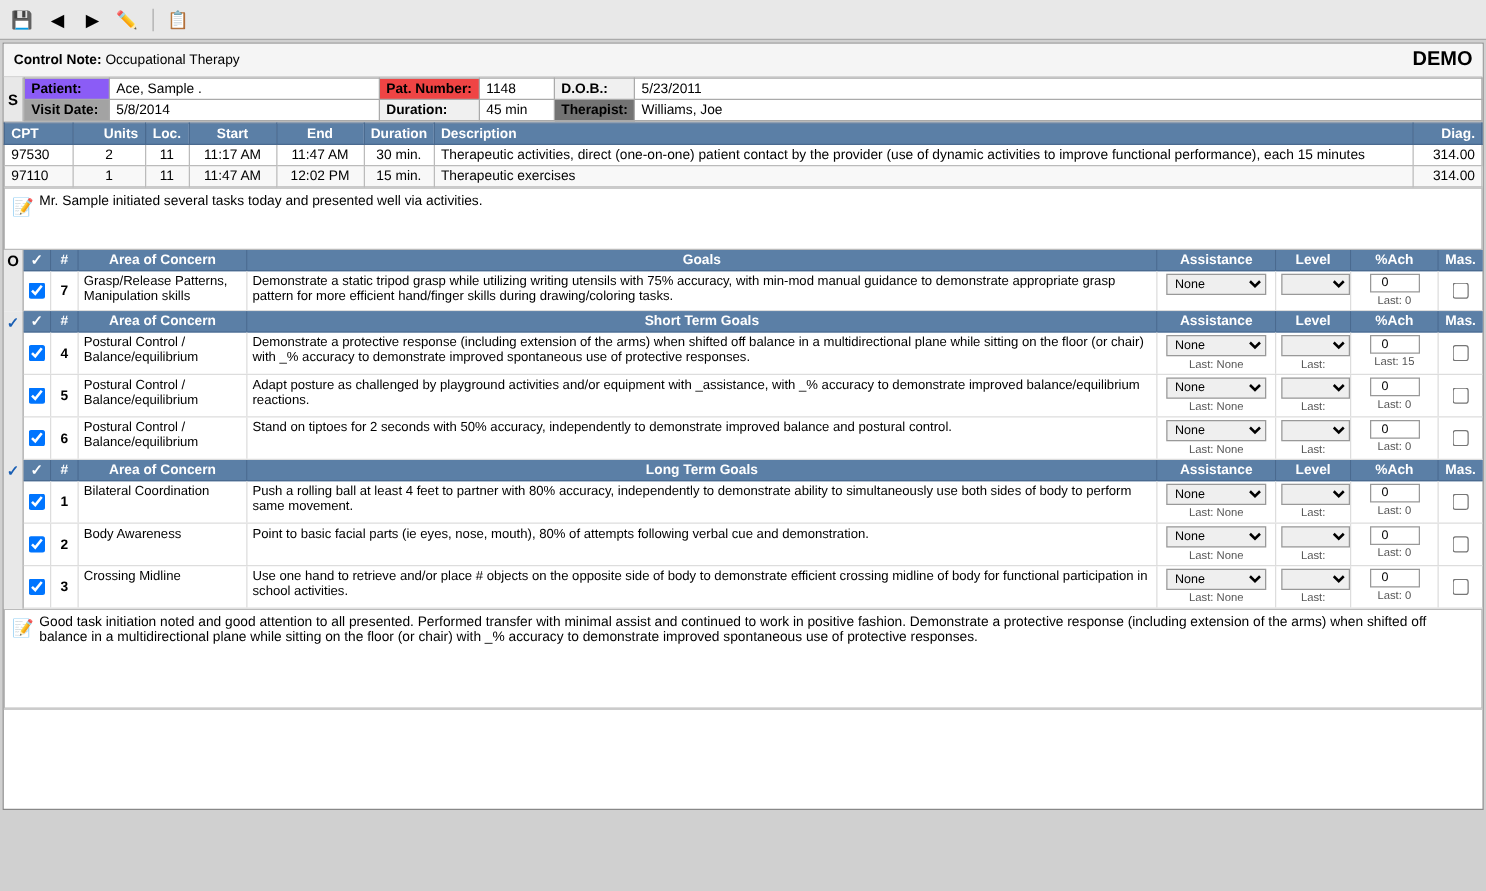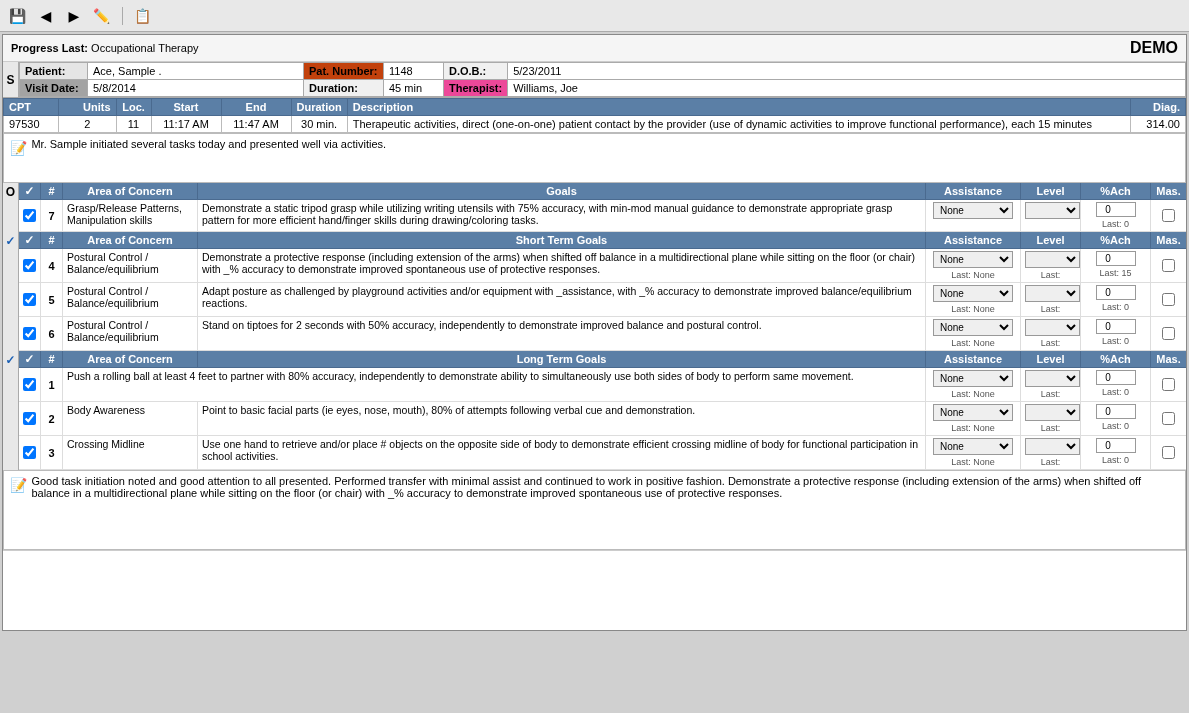"Progress Last:" strong { text: Progress Last -> Control Note }
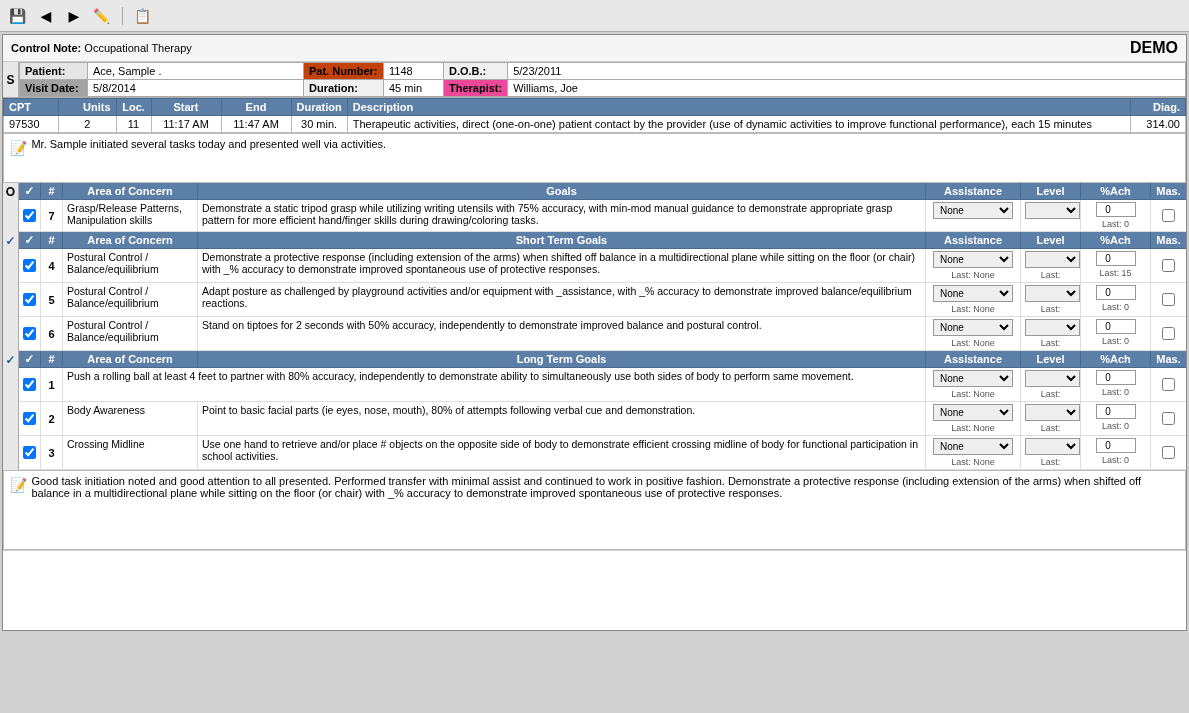"Patient:" td { background: #e5e5e5 -> #8b5cf6 }
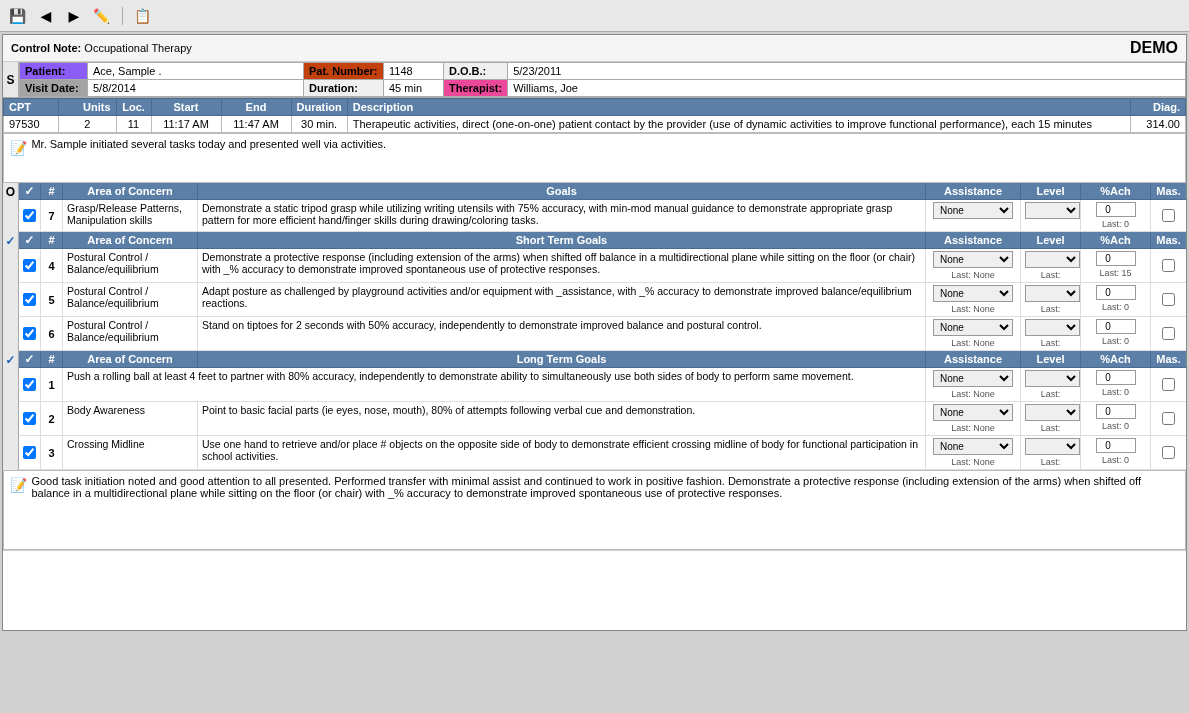"Pat. Number:" td { background: #c2410c -> #ef4444 }
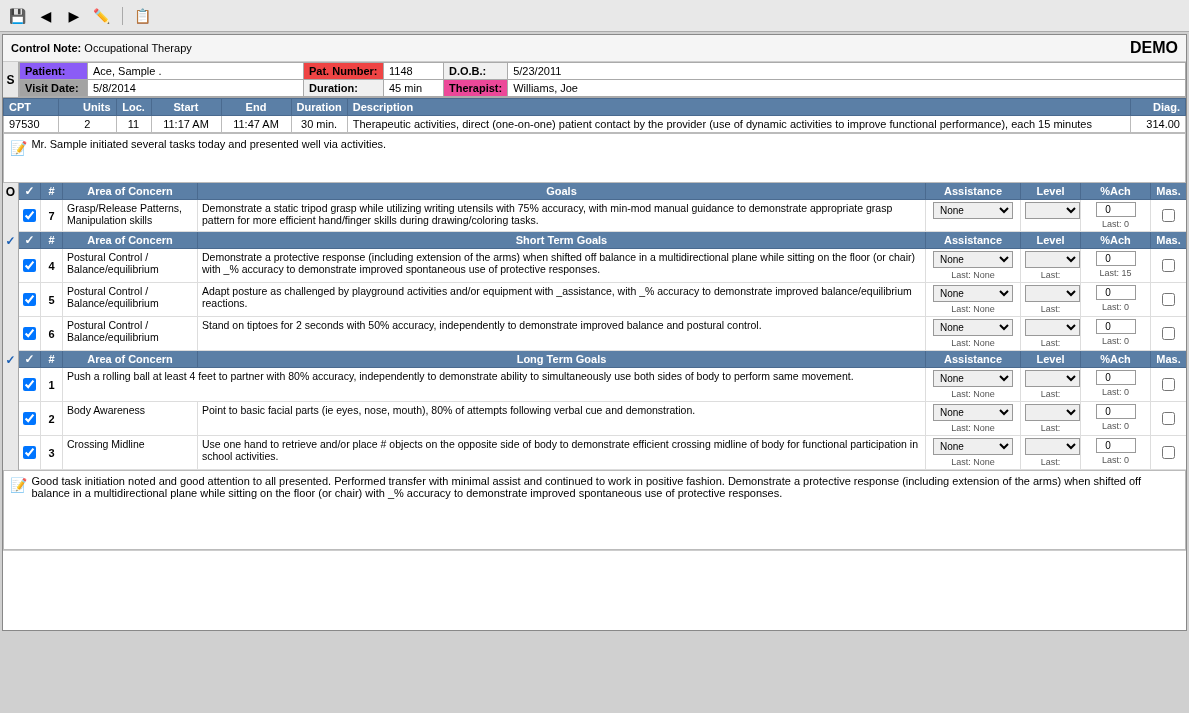"Therapist:" td { background: #ec4899 -> #737373 }
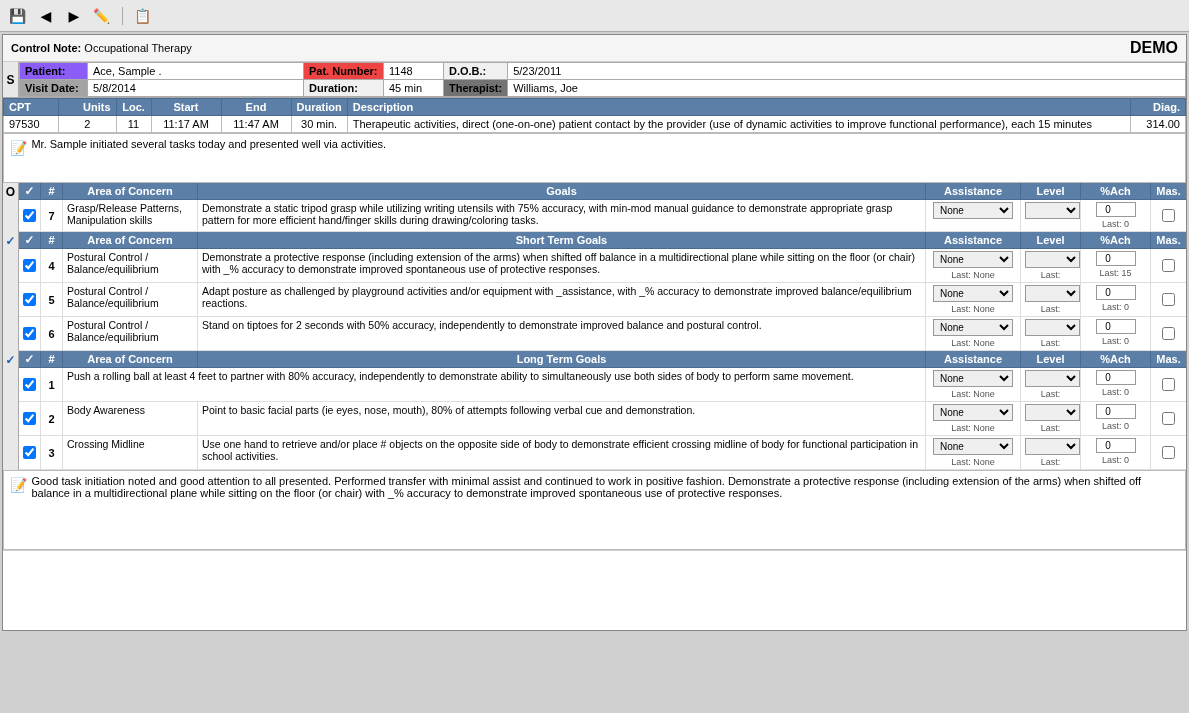"97110" tr { html: none -> <tr> <td>97110</td> <td>1</td> <td>11</td> <td>11:47 AM</td> <td>12:02 PM</td> <td>15 min.</td> <td>Therapeutic exercises</td> <td>314.00</td> </tr> }
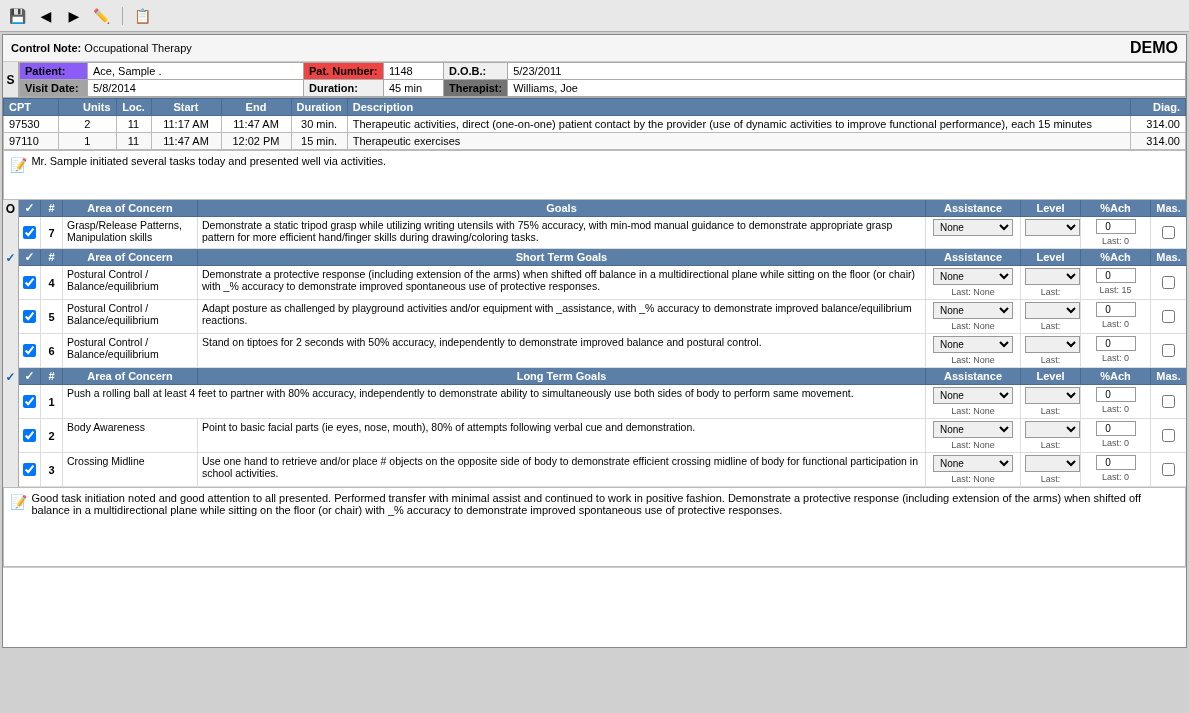"Bilateral Coordination" div.row-area { html: none -> <div>Bilateral Coordination</div> }
